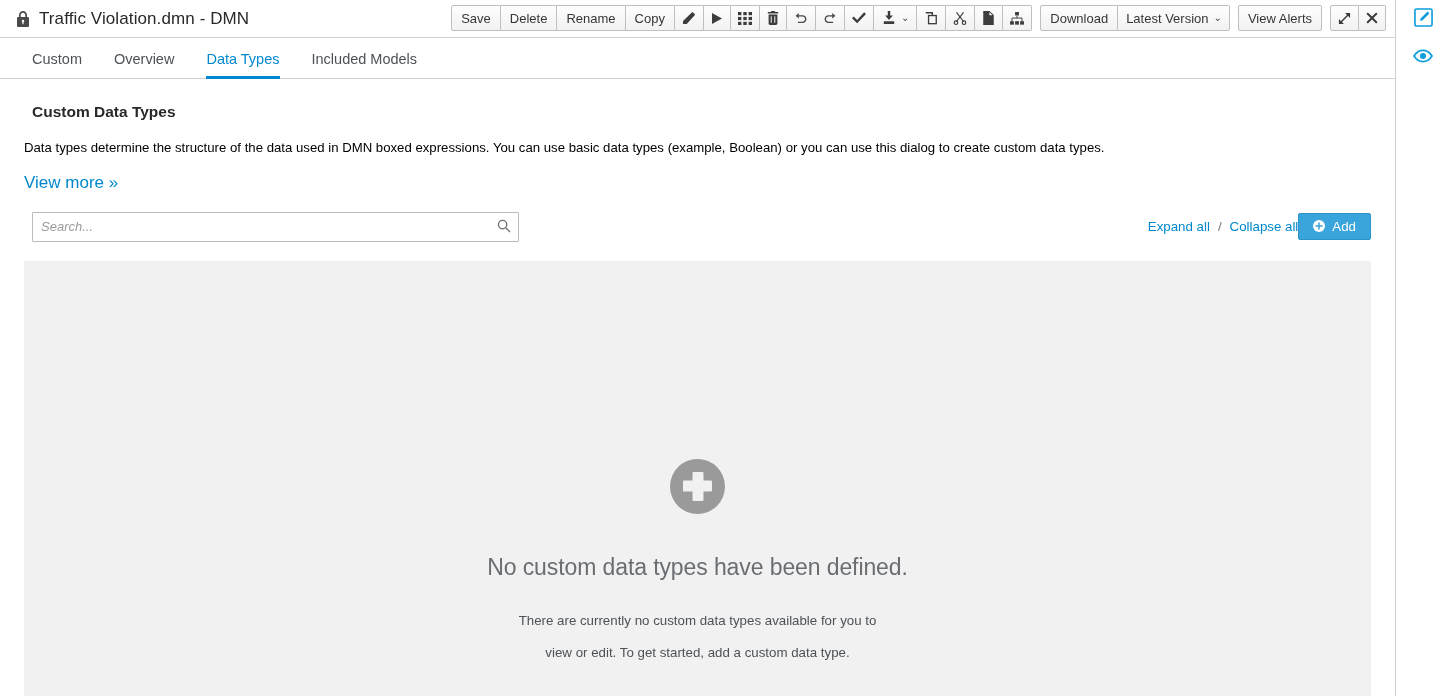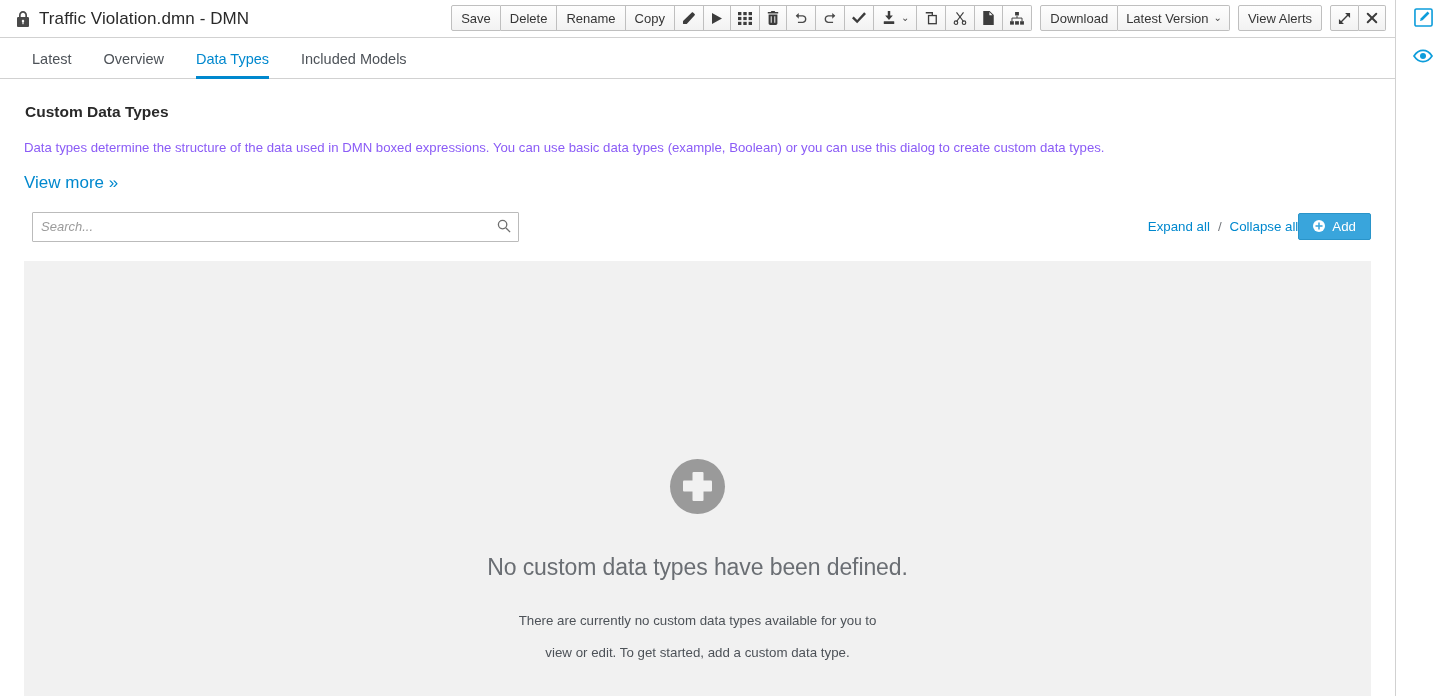"Latest" div.tab { text: Latest -> Custom }
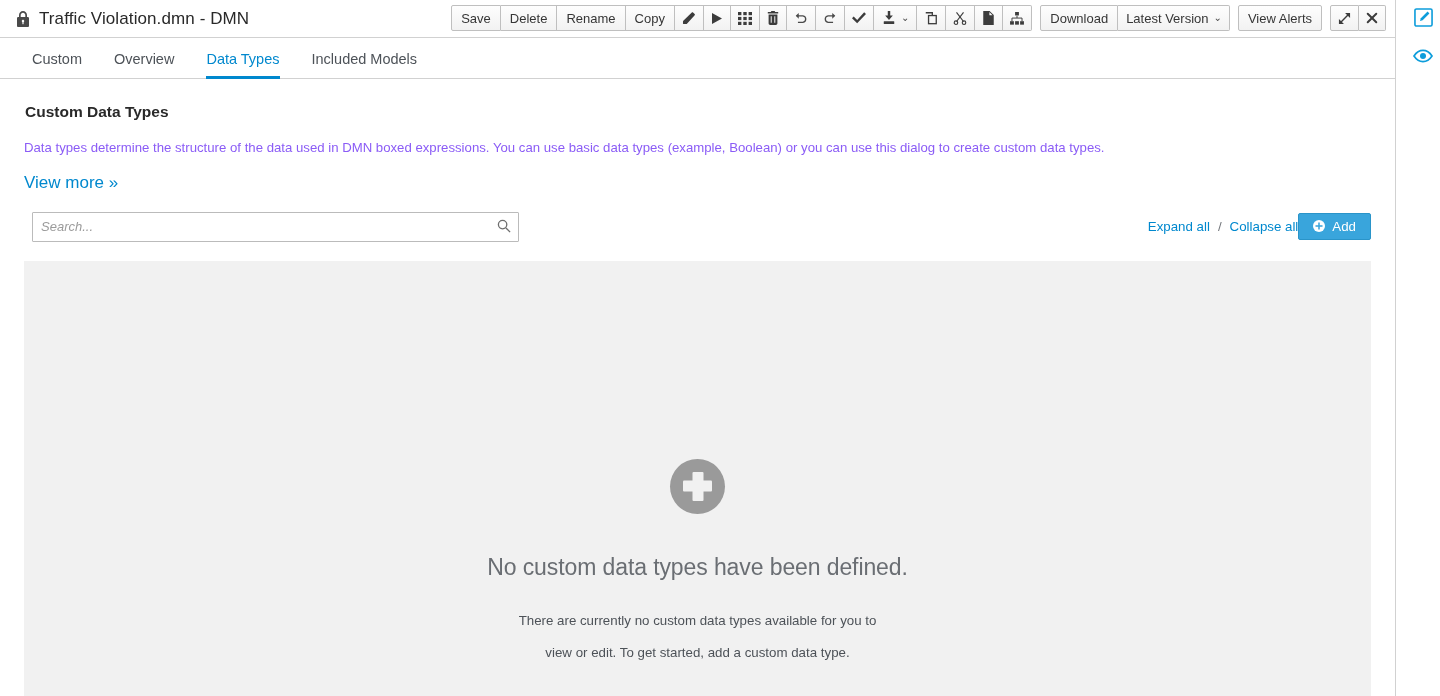"Custom Data Types" .section-title { margin: 0 0 18px 1px -> 0 0 18px 8px }
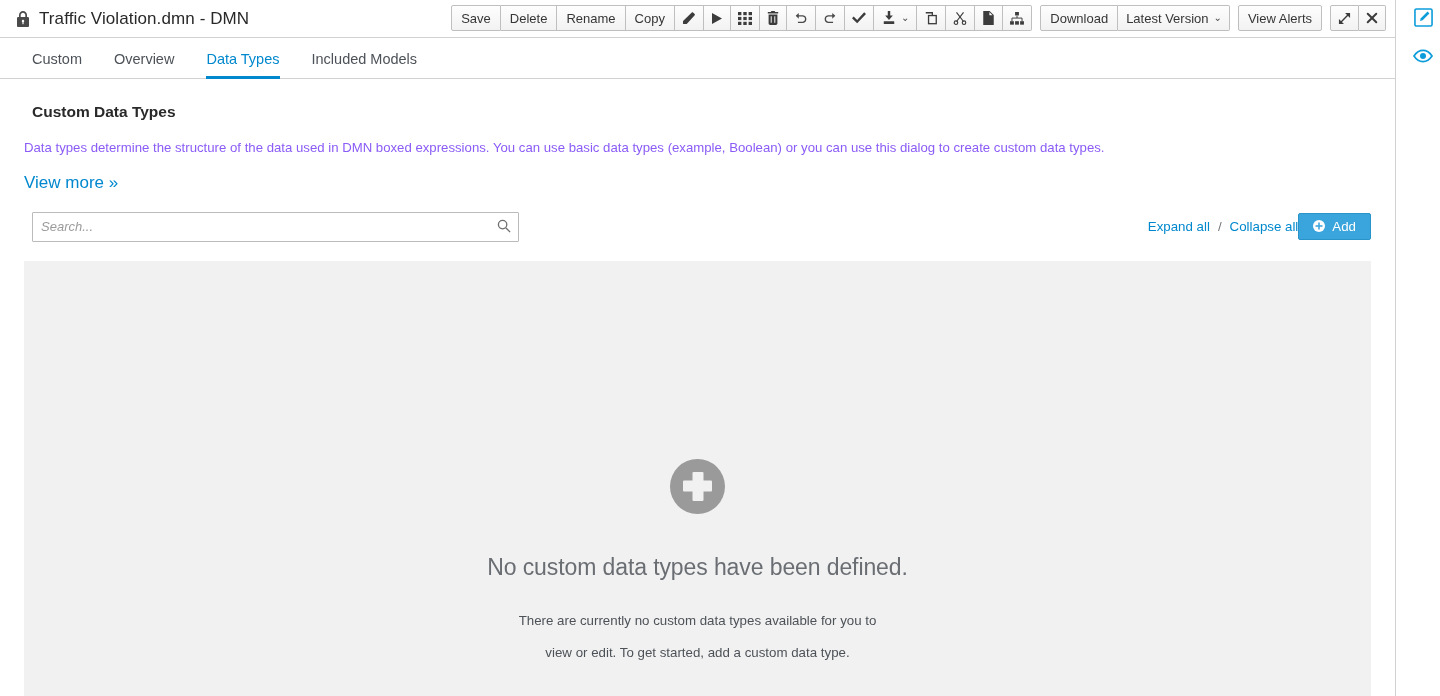"Data types determine the structure" .section-desc { color: #8b5cf6 -> #000000 }
